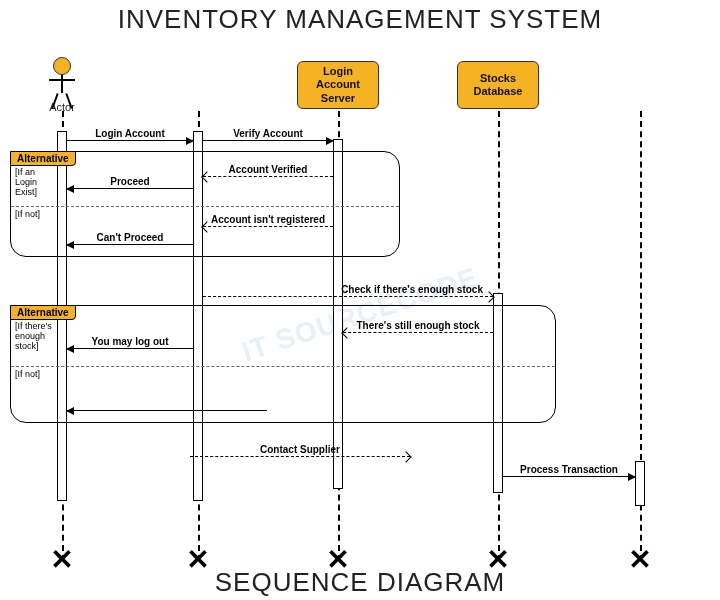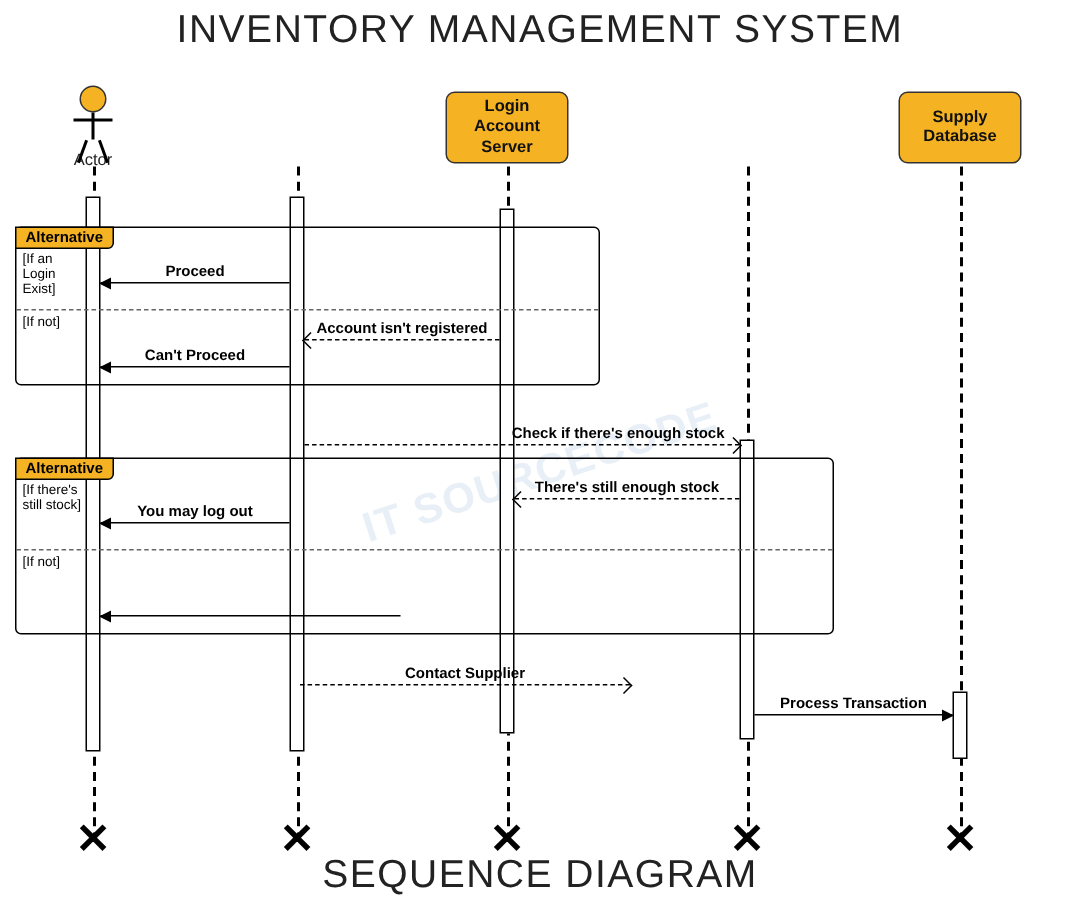"Stocks Database" div.participant-box { html: none -> <div>Stocks Database</div> }
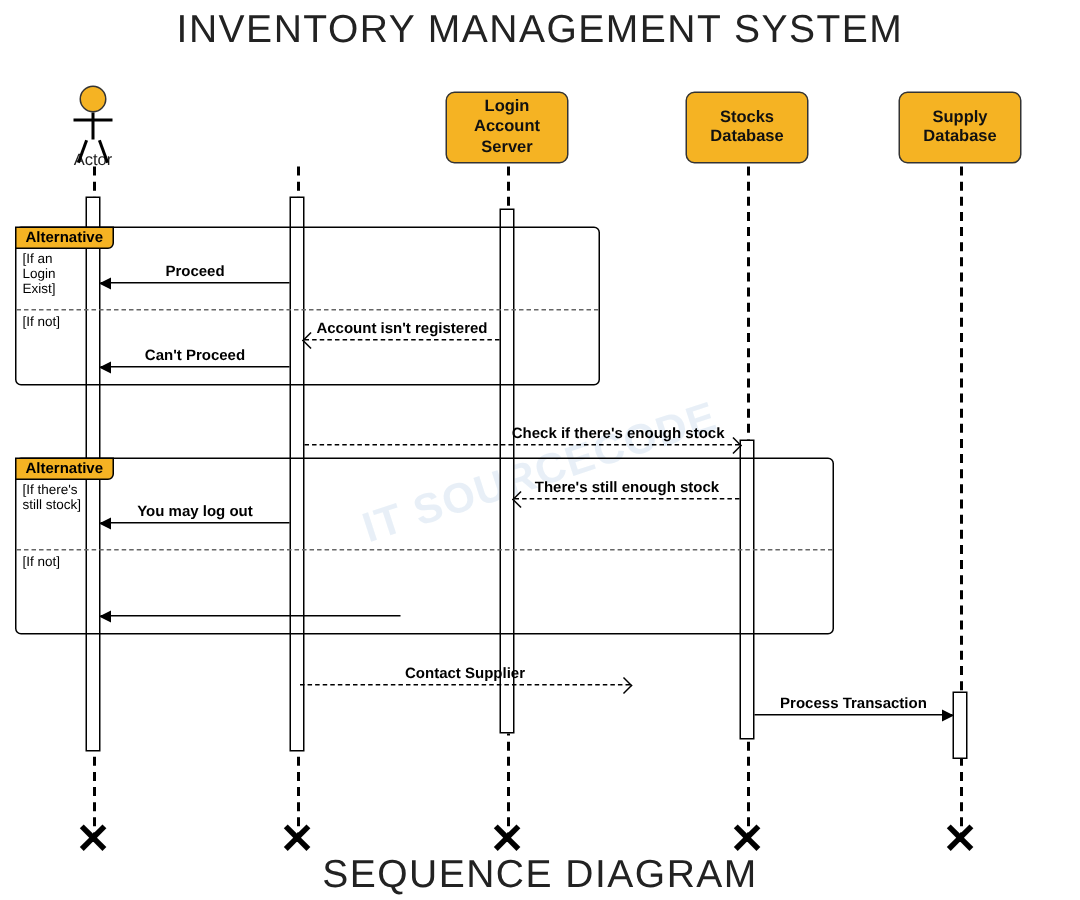"Supply Database" div.participant-box { html: <div>Supply Database</div> -> none }
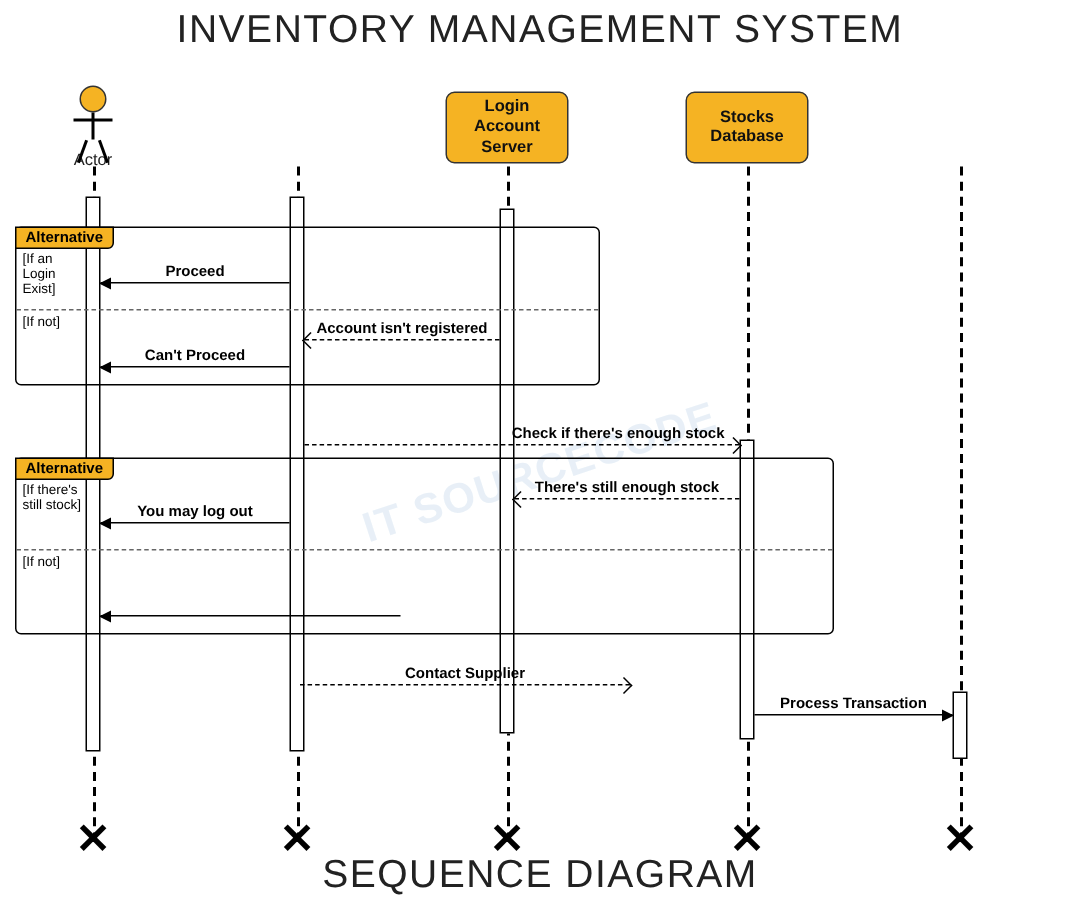"Login Account" div.msg { html: none -> <div> <div>Login Account</div> <div></div> <div></div> </div> }
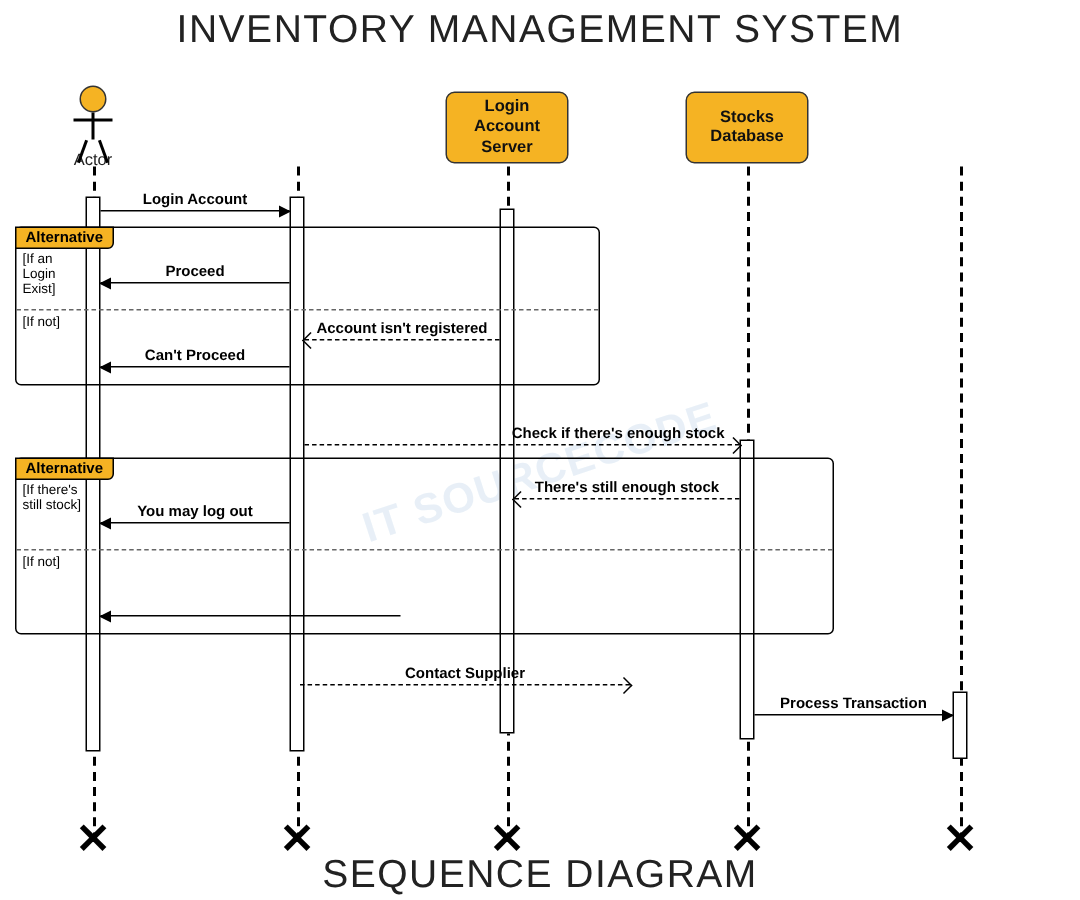"Verify Account" div.msg { html: none -> <div> <div>Verify Account</div> <div></div> <div></div> </div> }
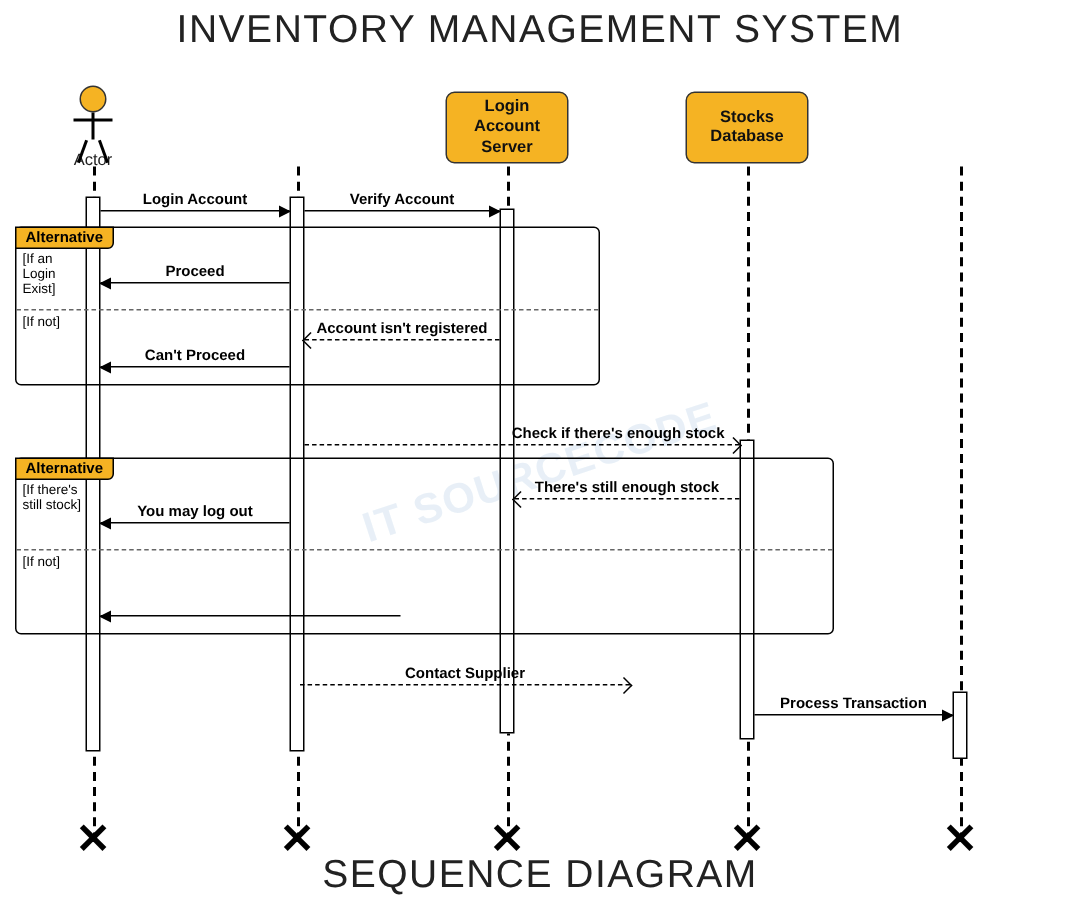"Alternative" .altbox { border-radius: 4px -> 16px }
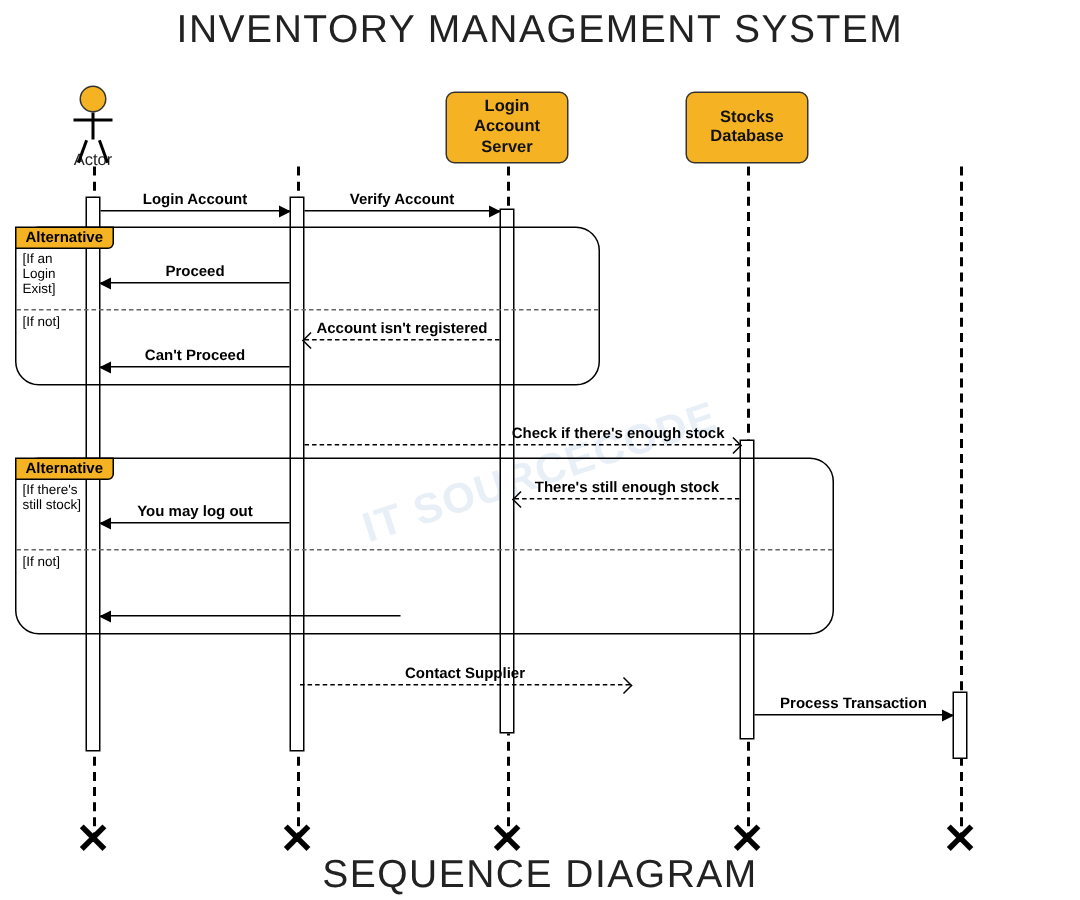"Account Verified" div.msg { html: none -> <div> <div>Account Verified</div> <div></div> <div></div> </div> }
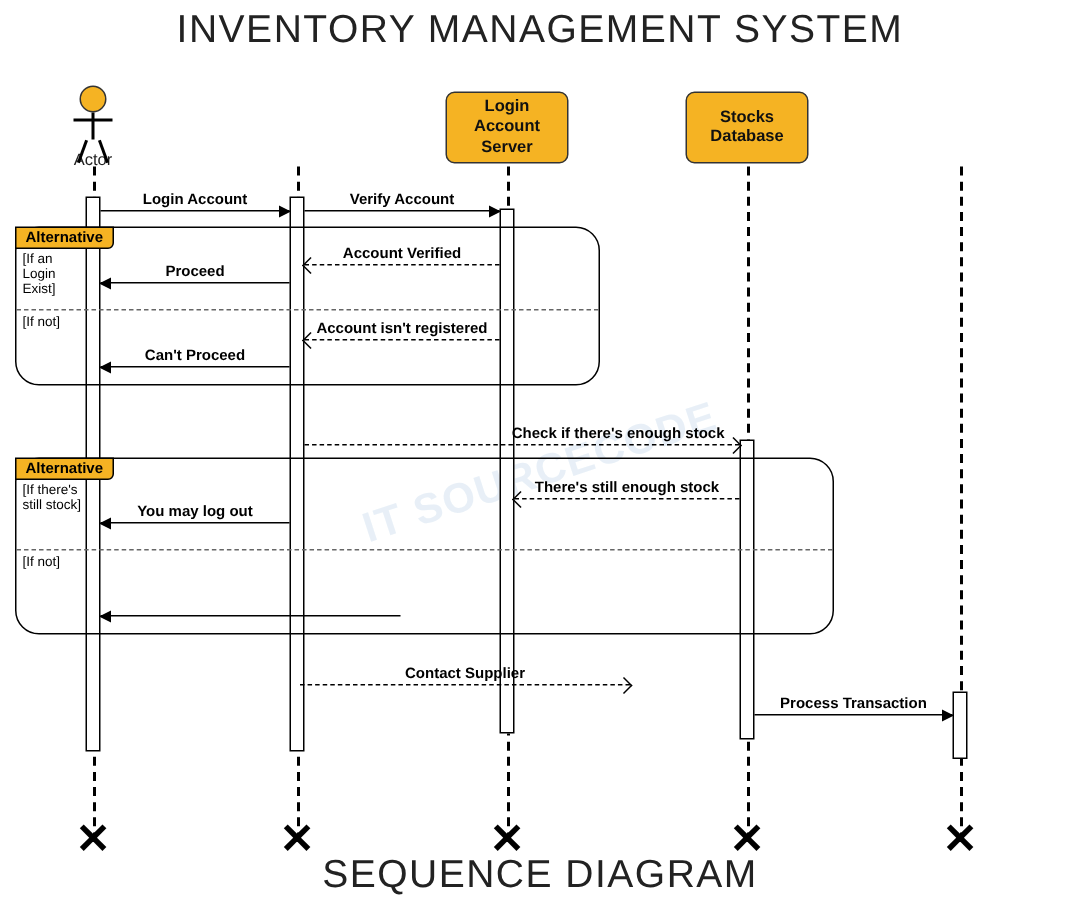"[If there's still stock]" div.guard { text: still -> enough }
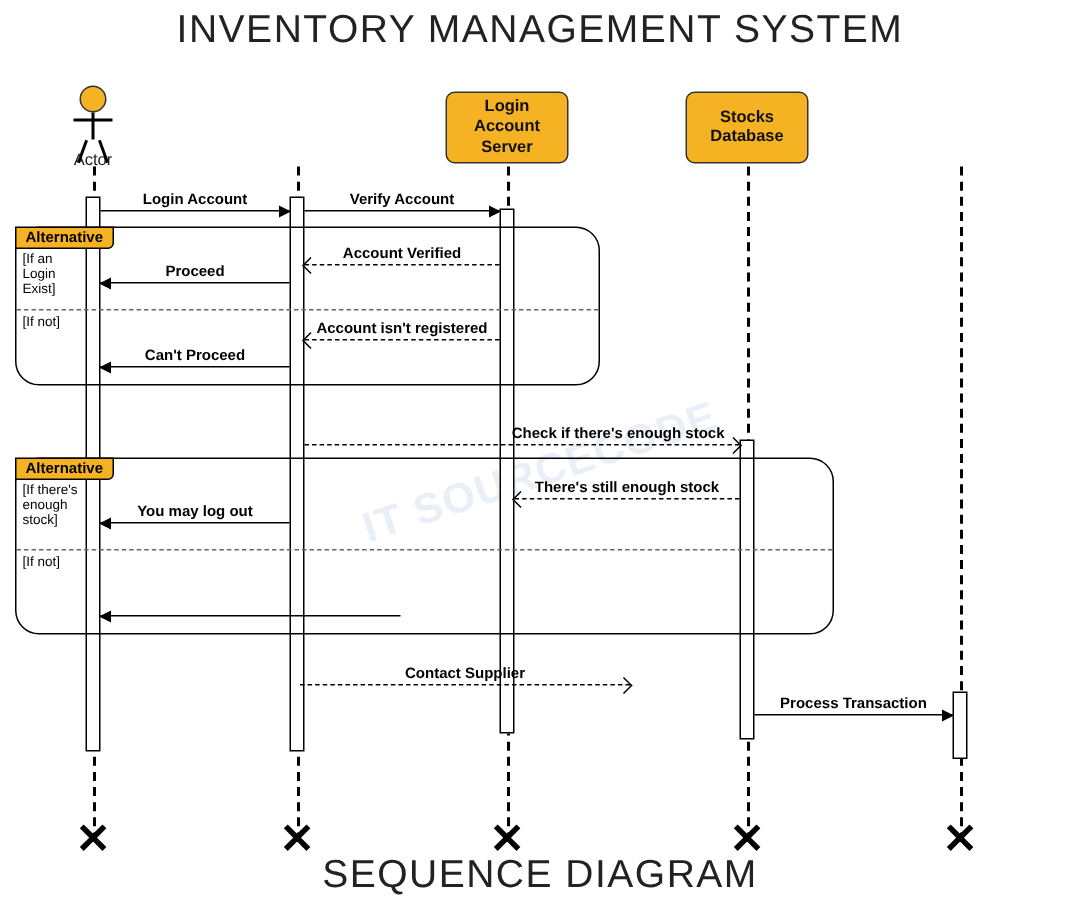"Contact Supplier" div.msg { left: 200px -> 190px }
